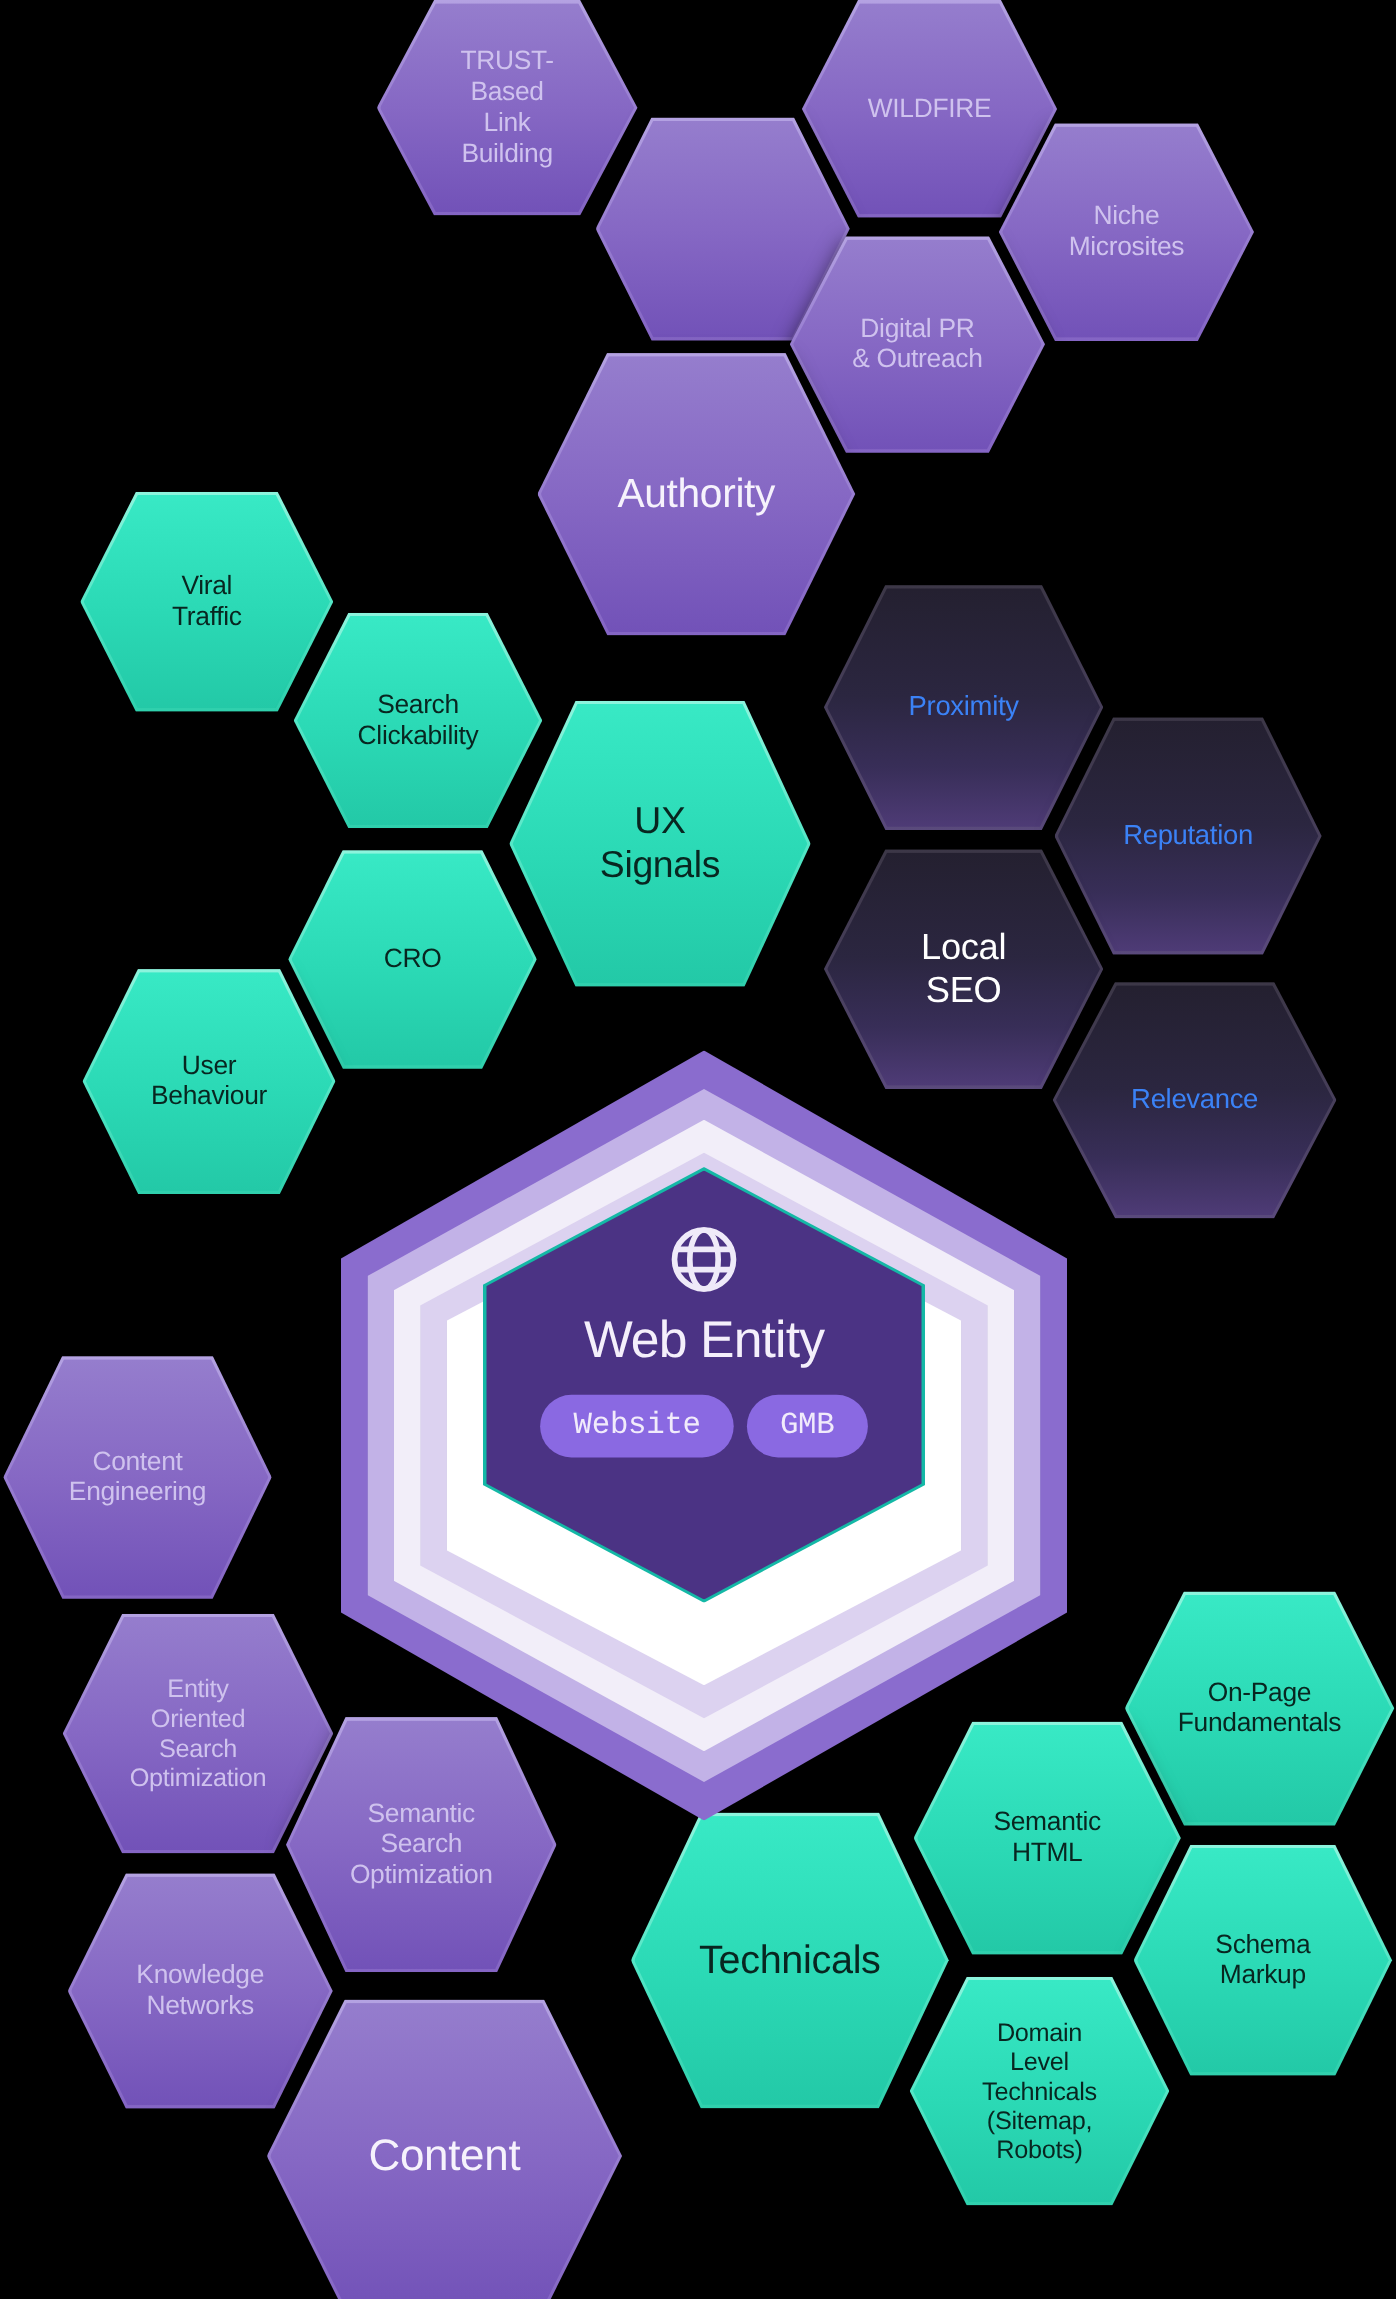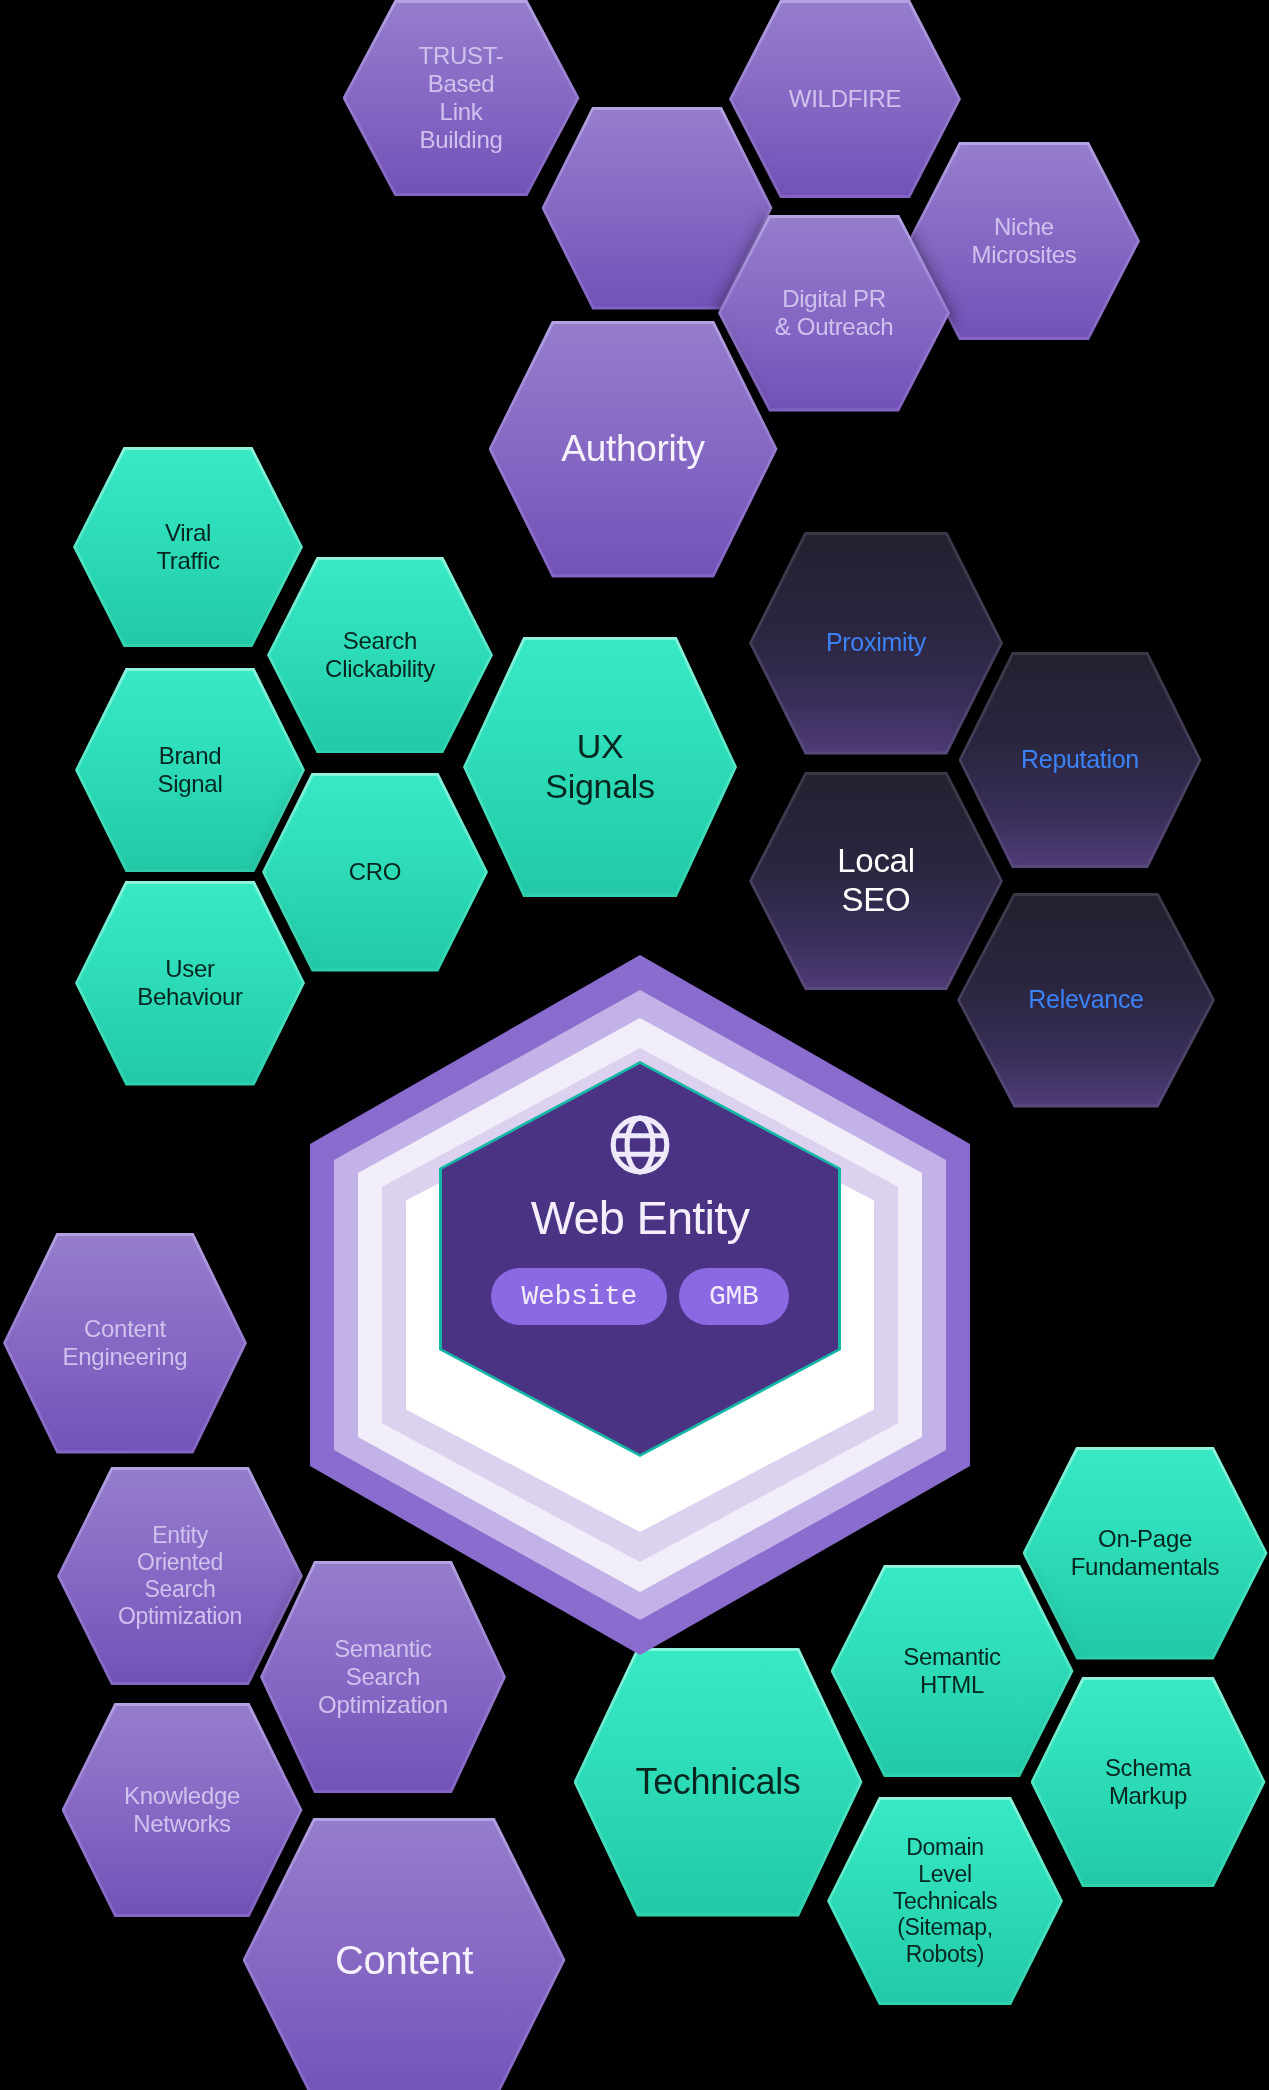"Niche" div.hex { margin-top: 30px -> none }
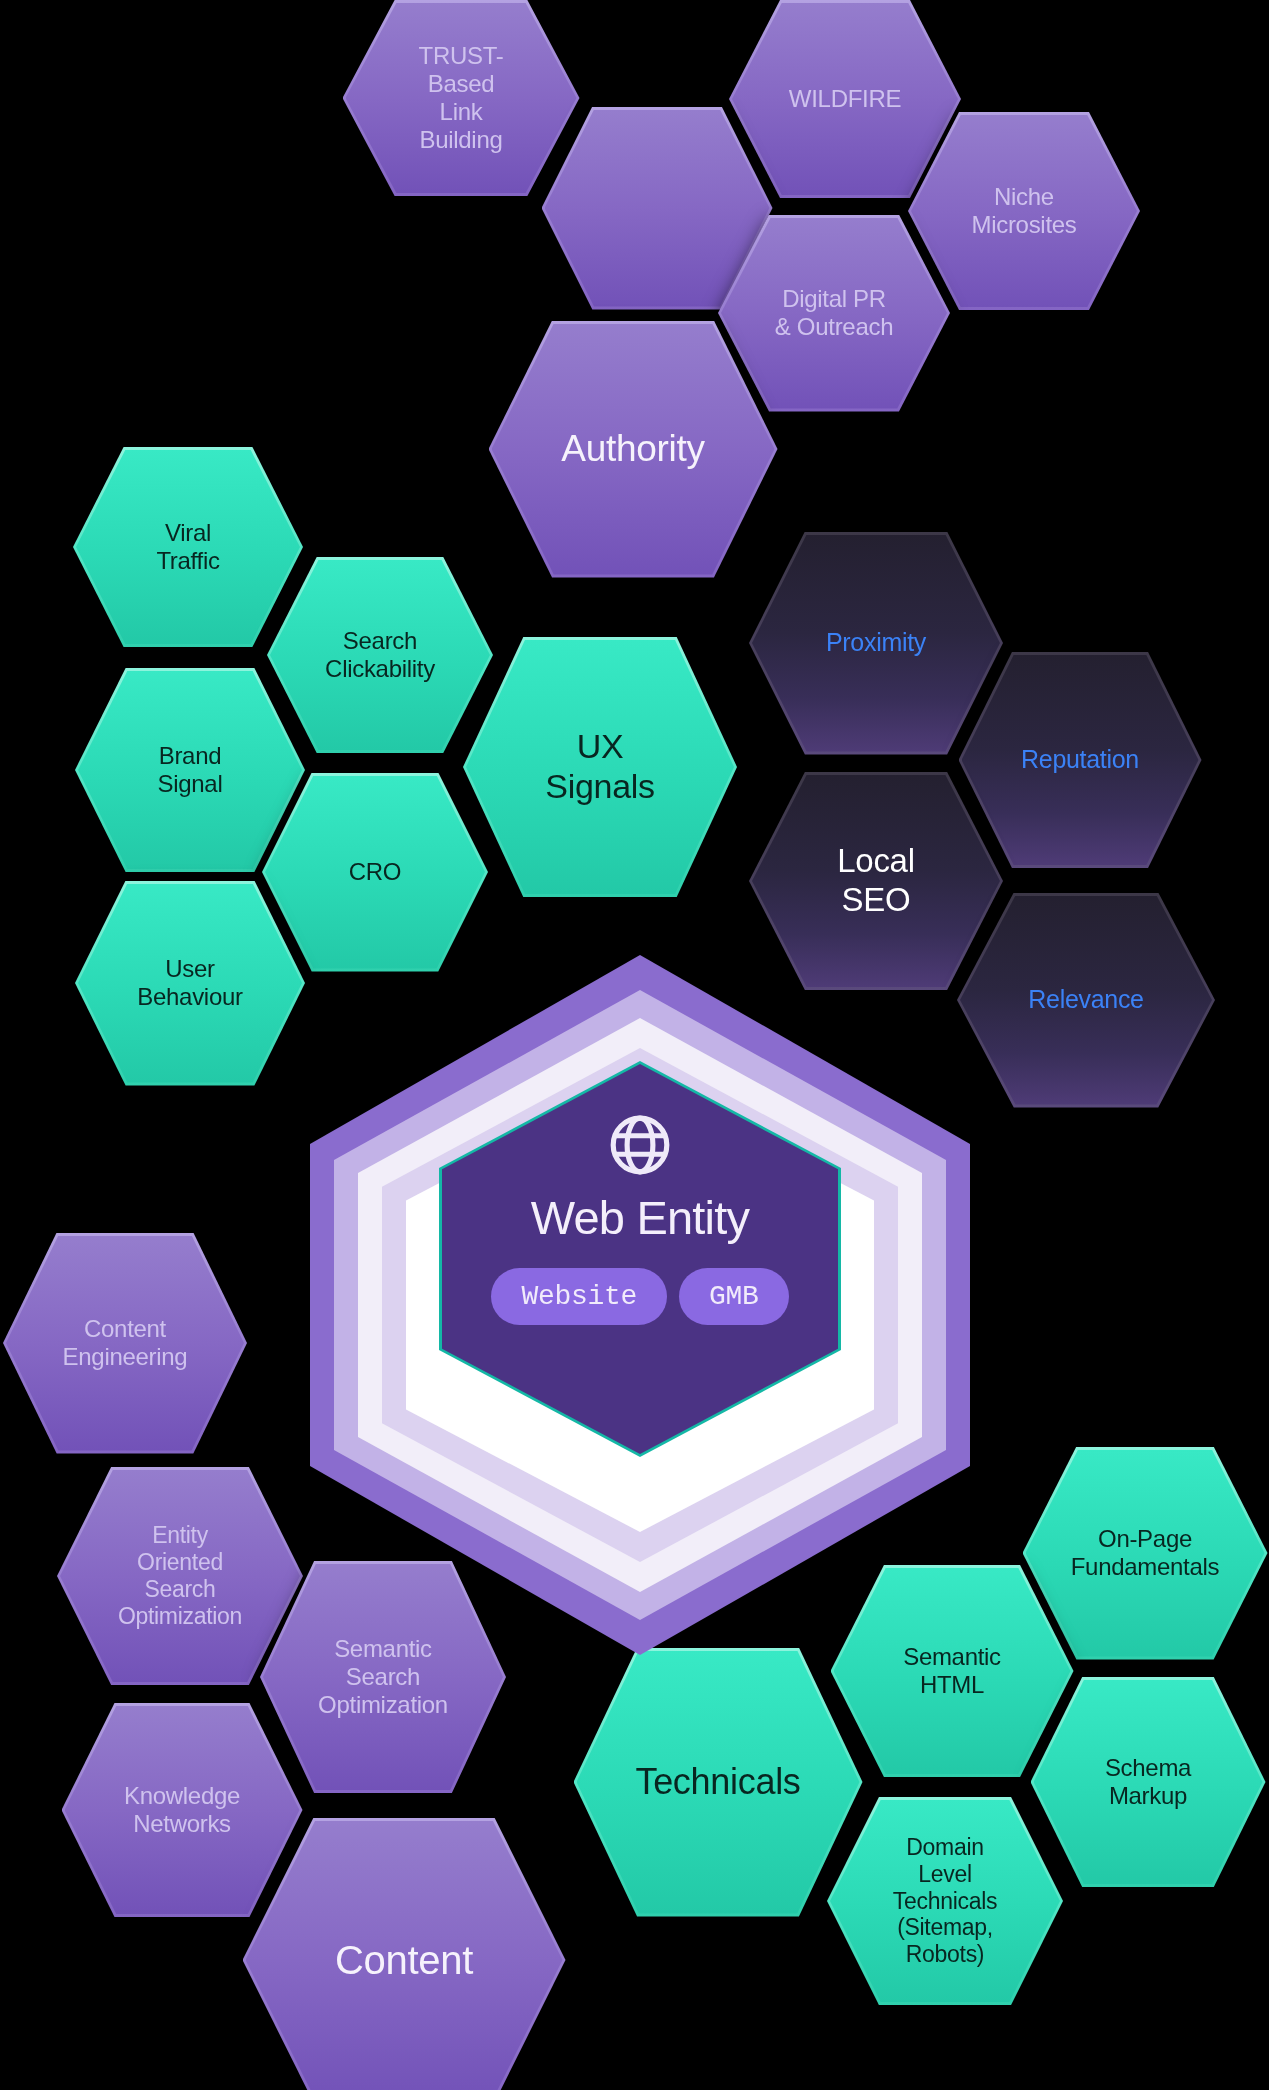"Brand" div.hex { html: <div> <div></div> <div></div> <div>Brand Signal</div> </div> -> none }
